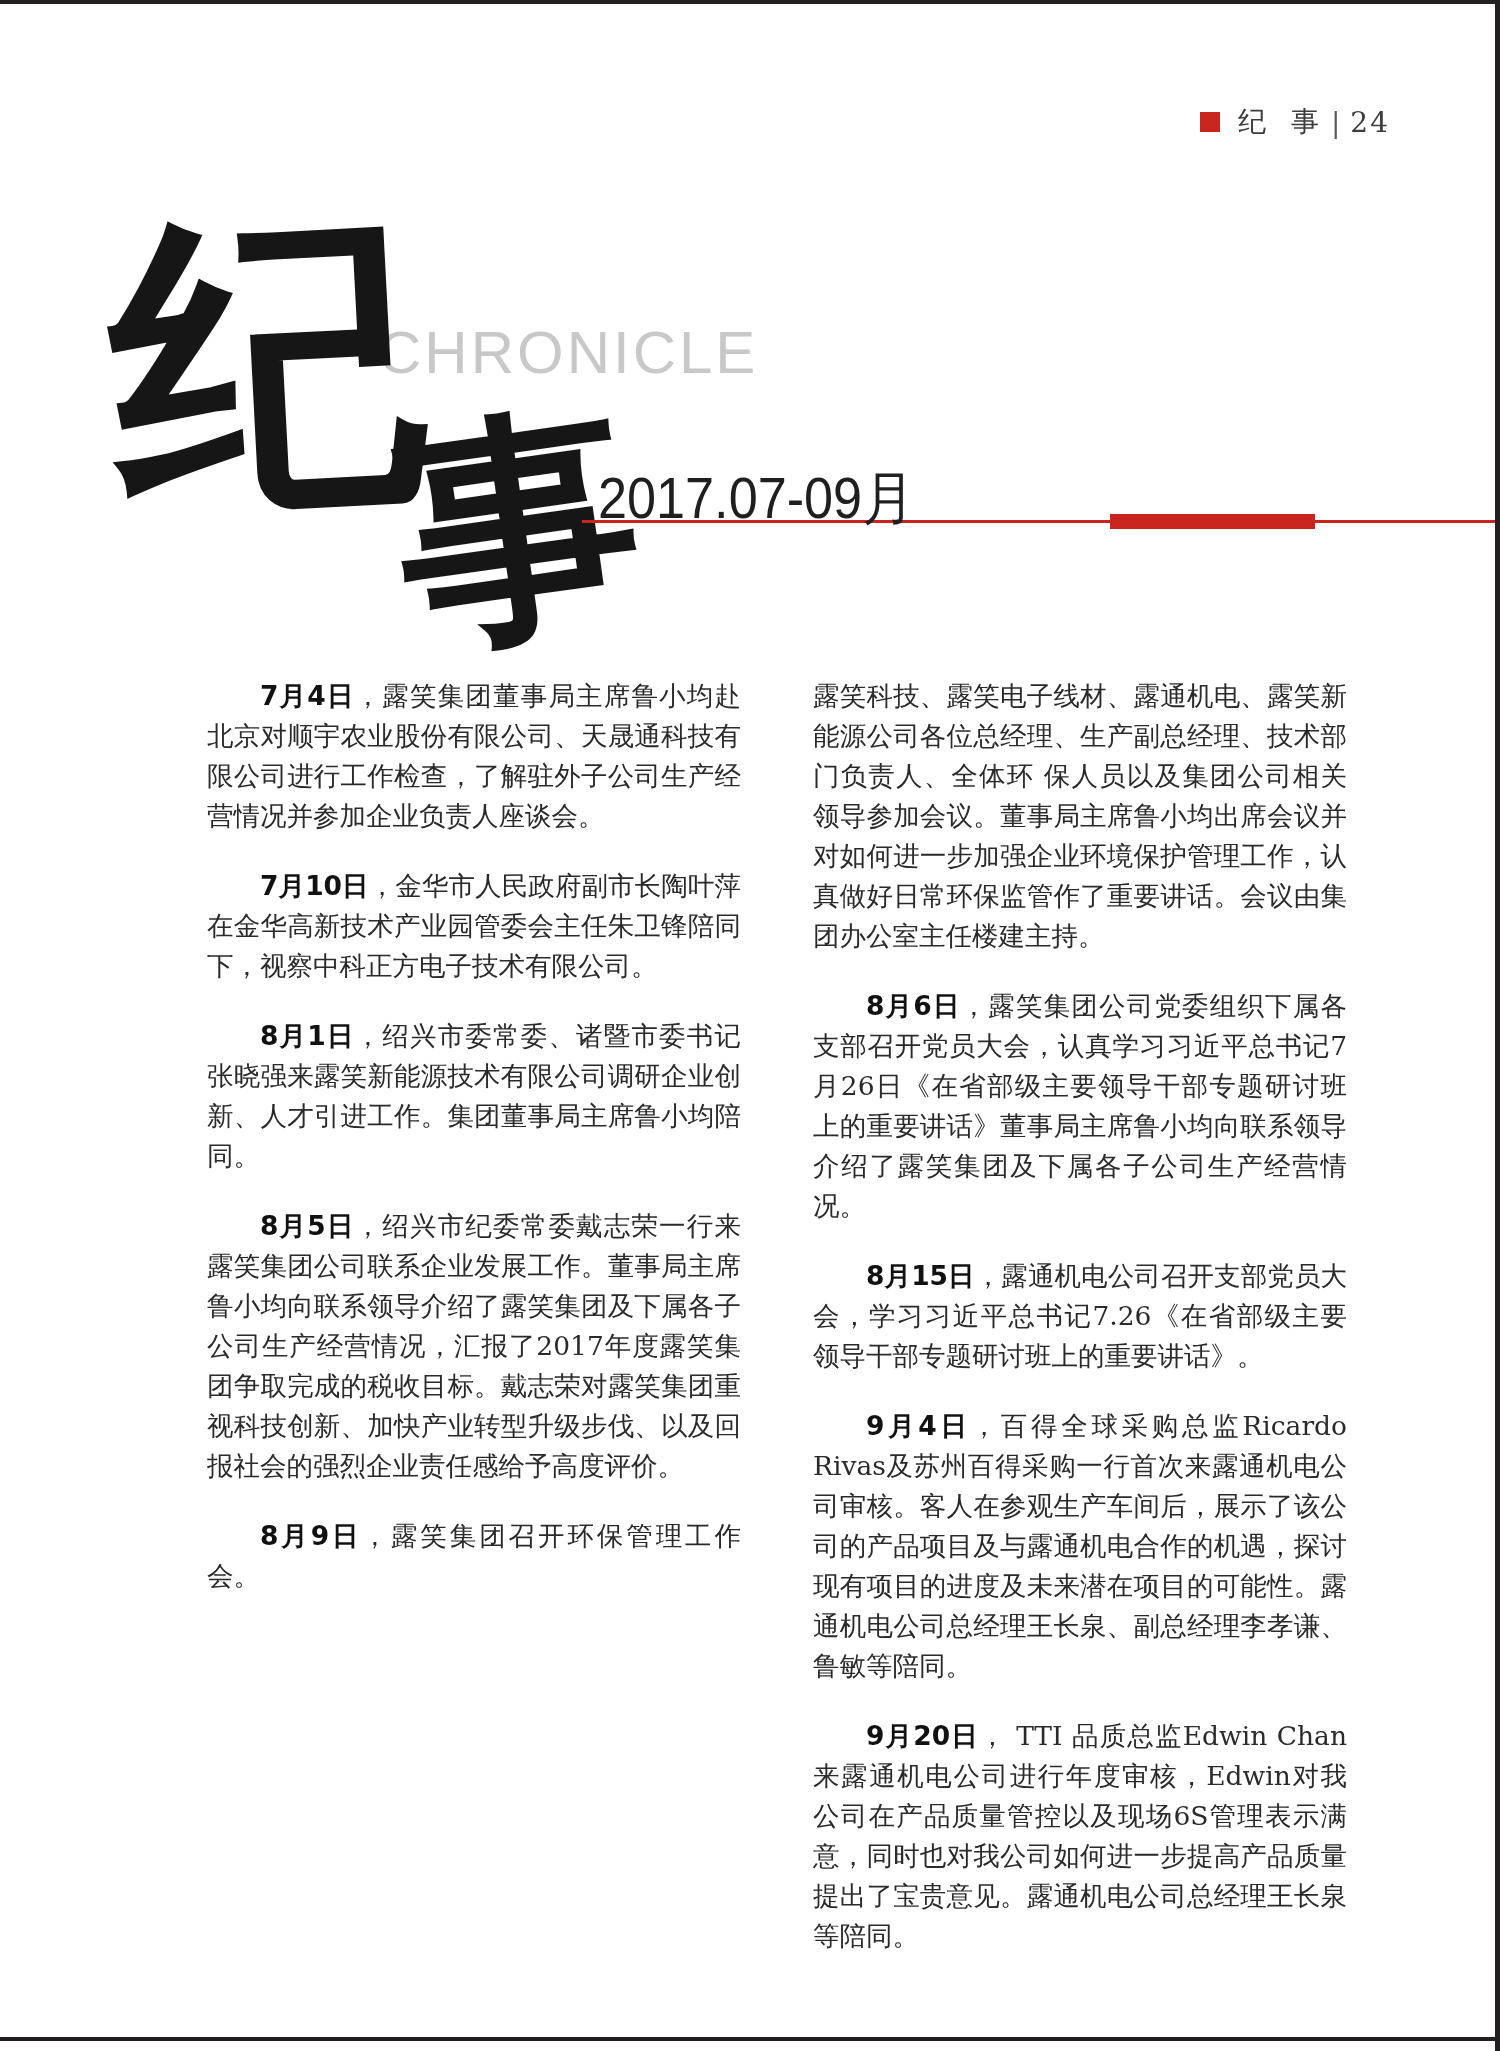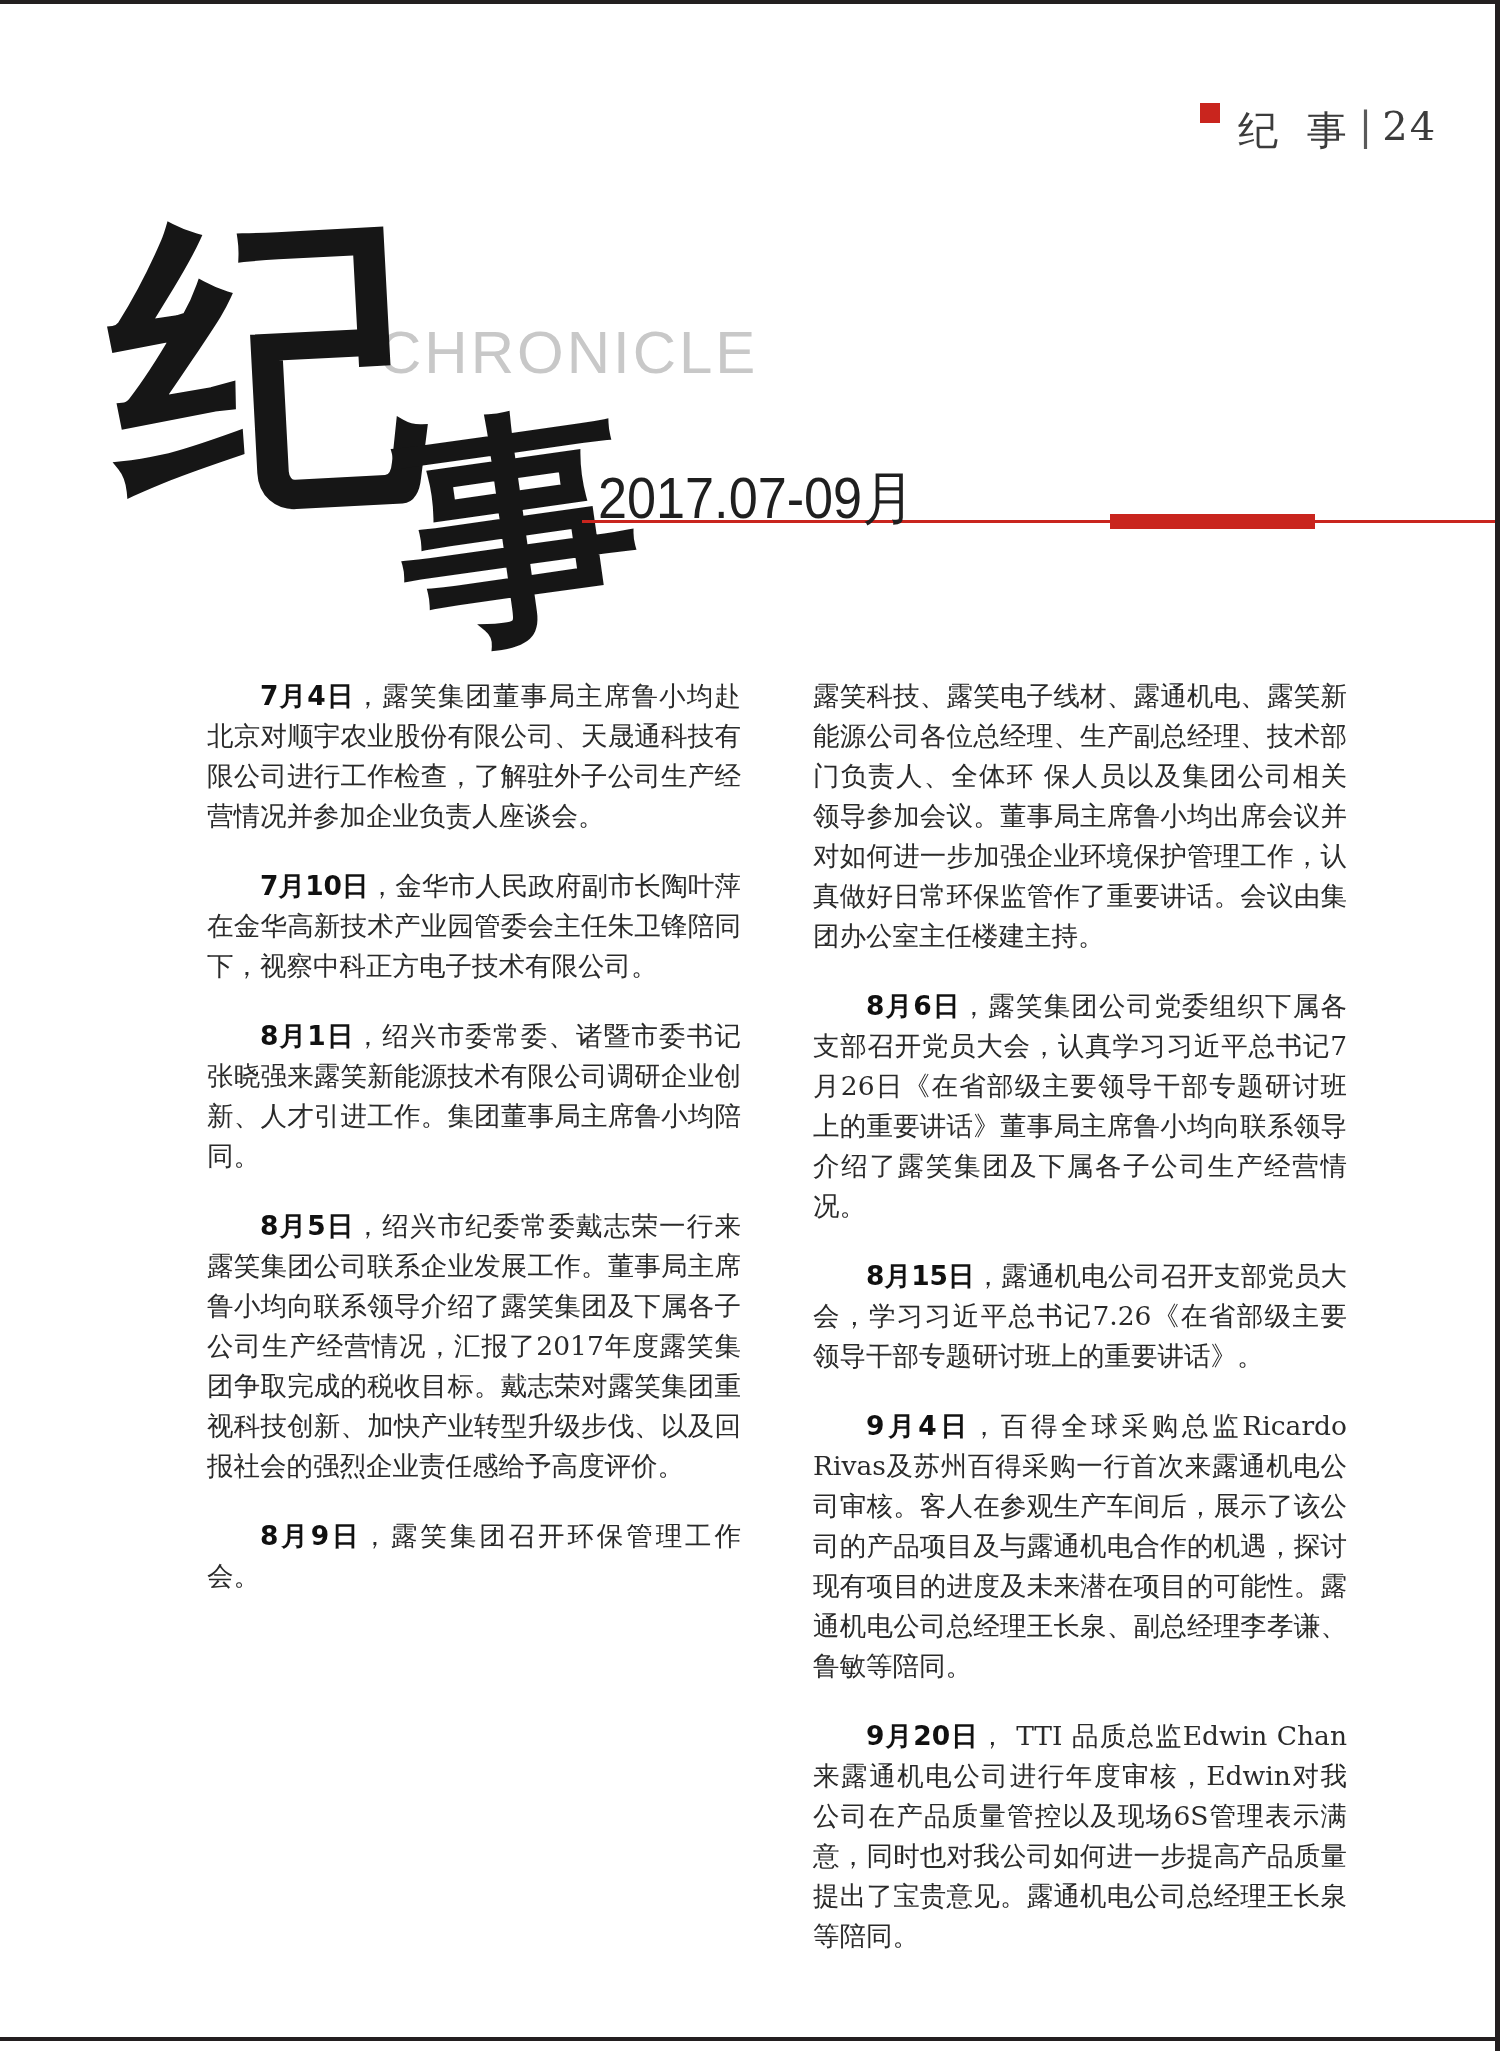"纪 事" .running-head { align-items: flex-start -> center; font-size: 40px -> 28px }
